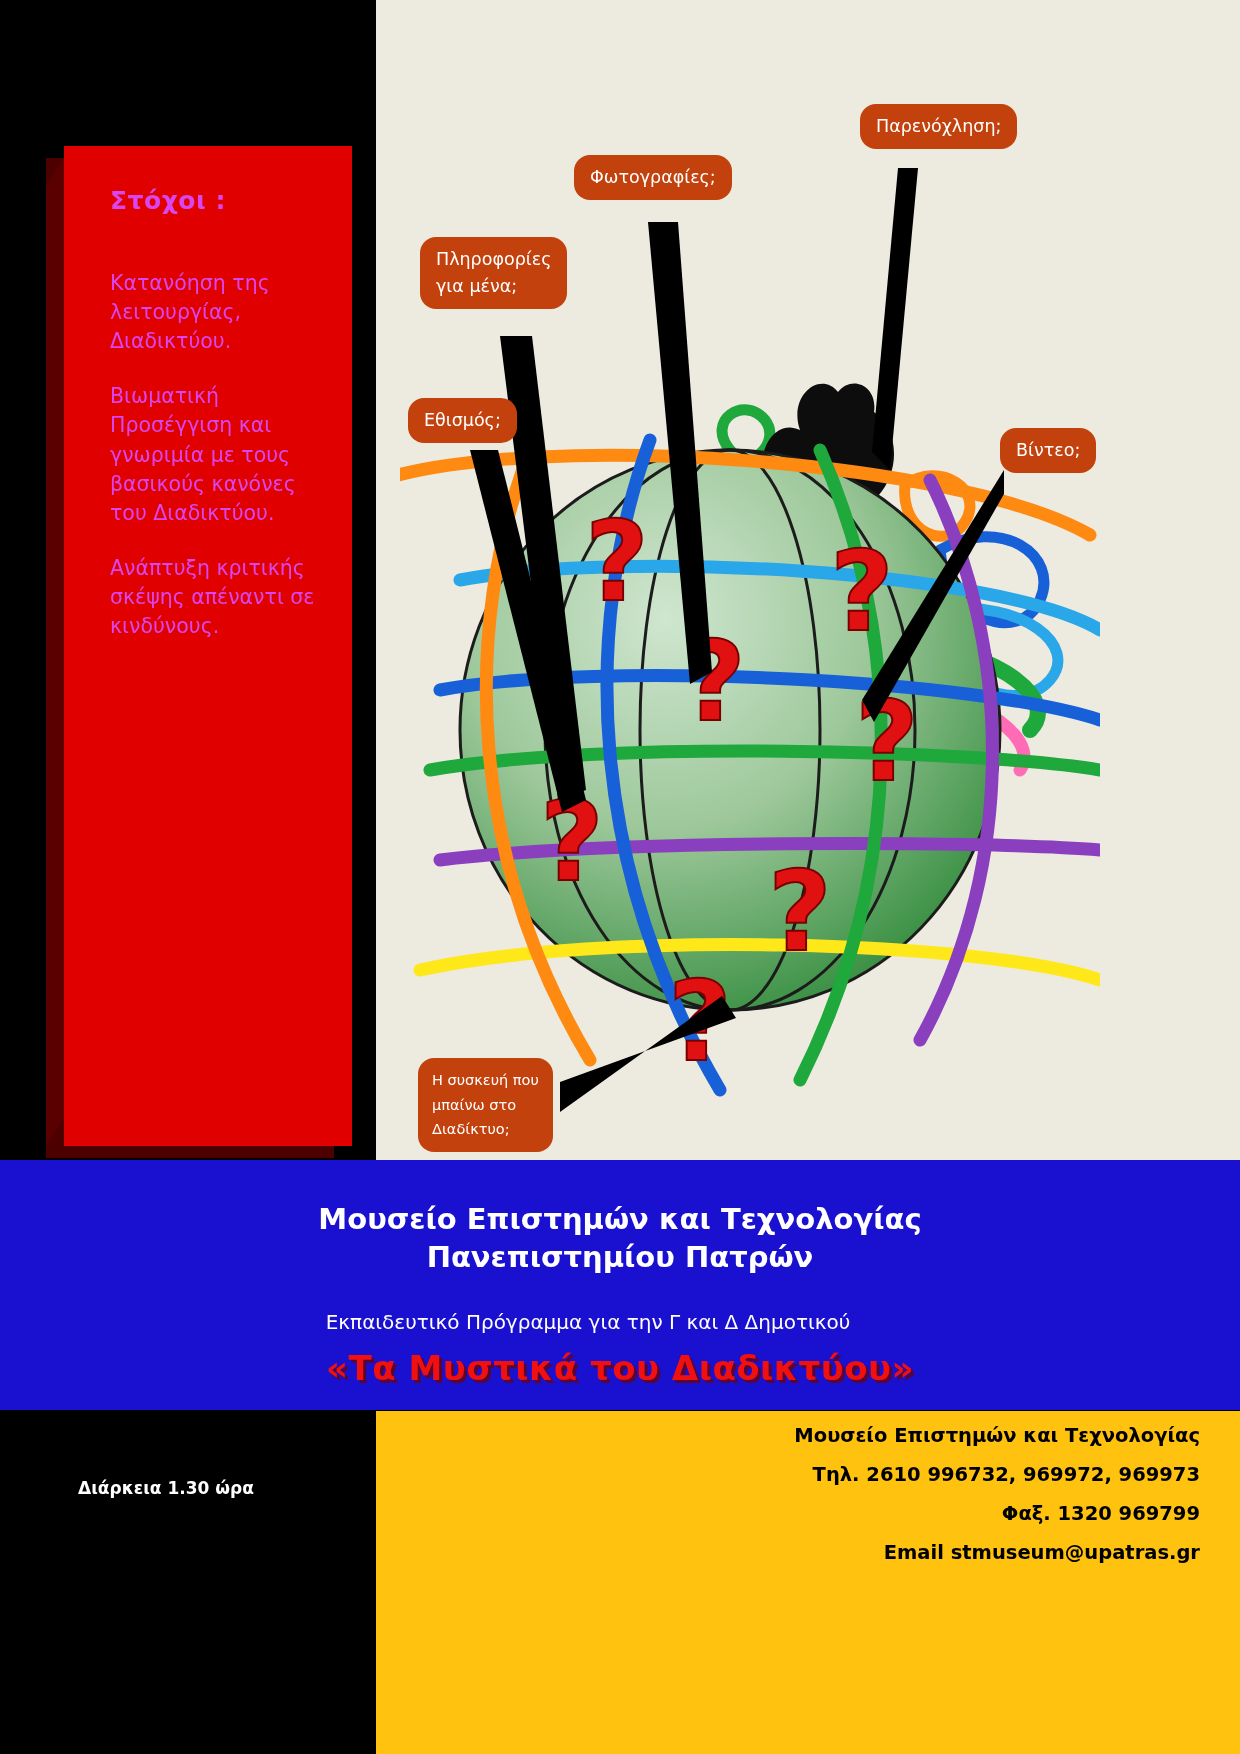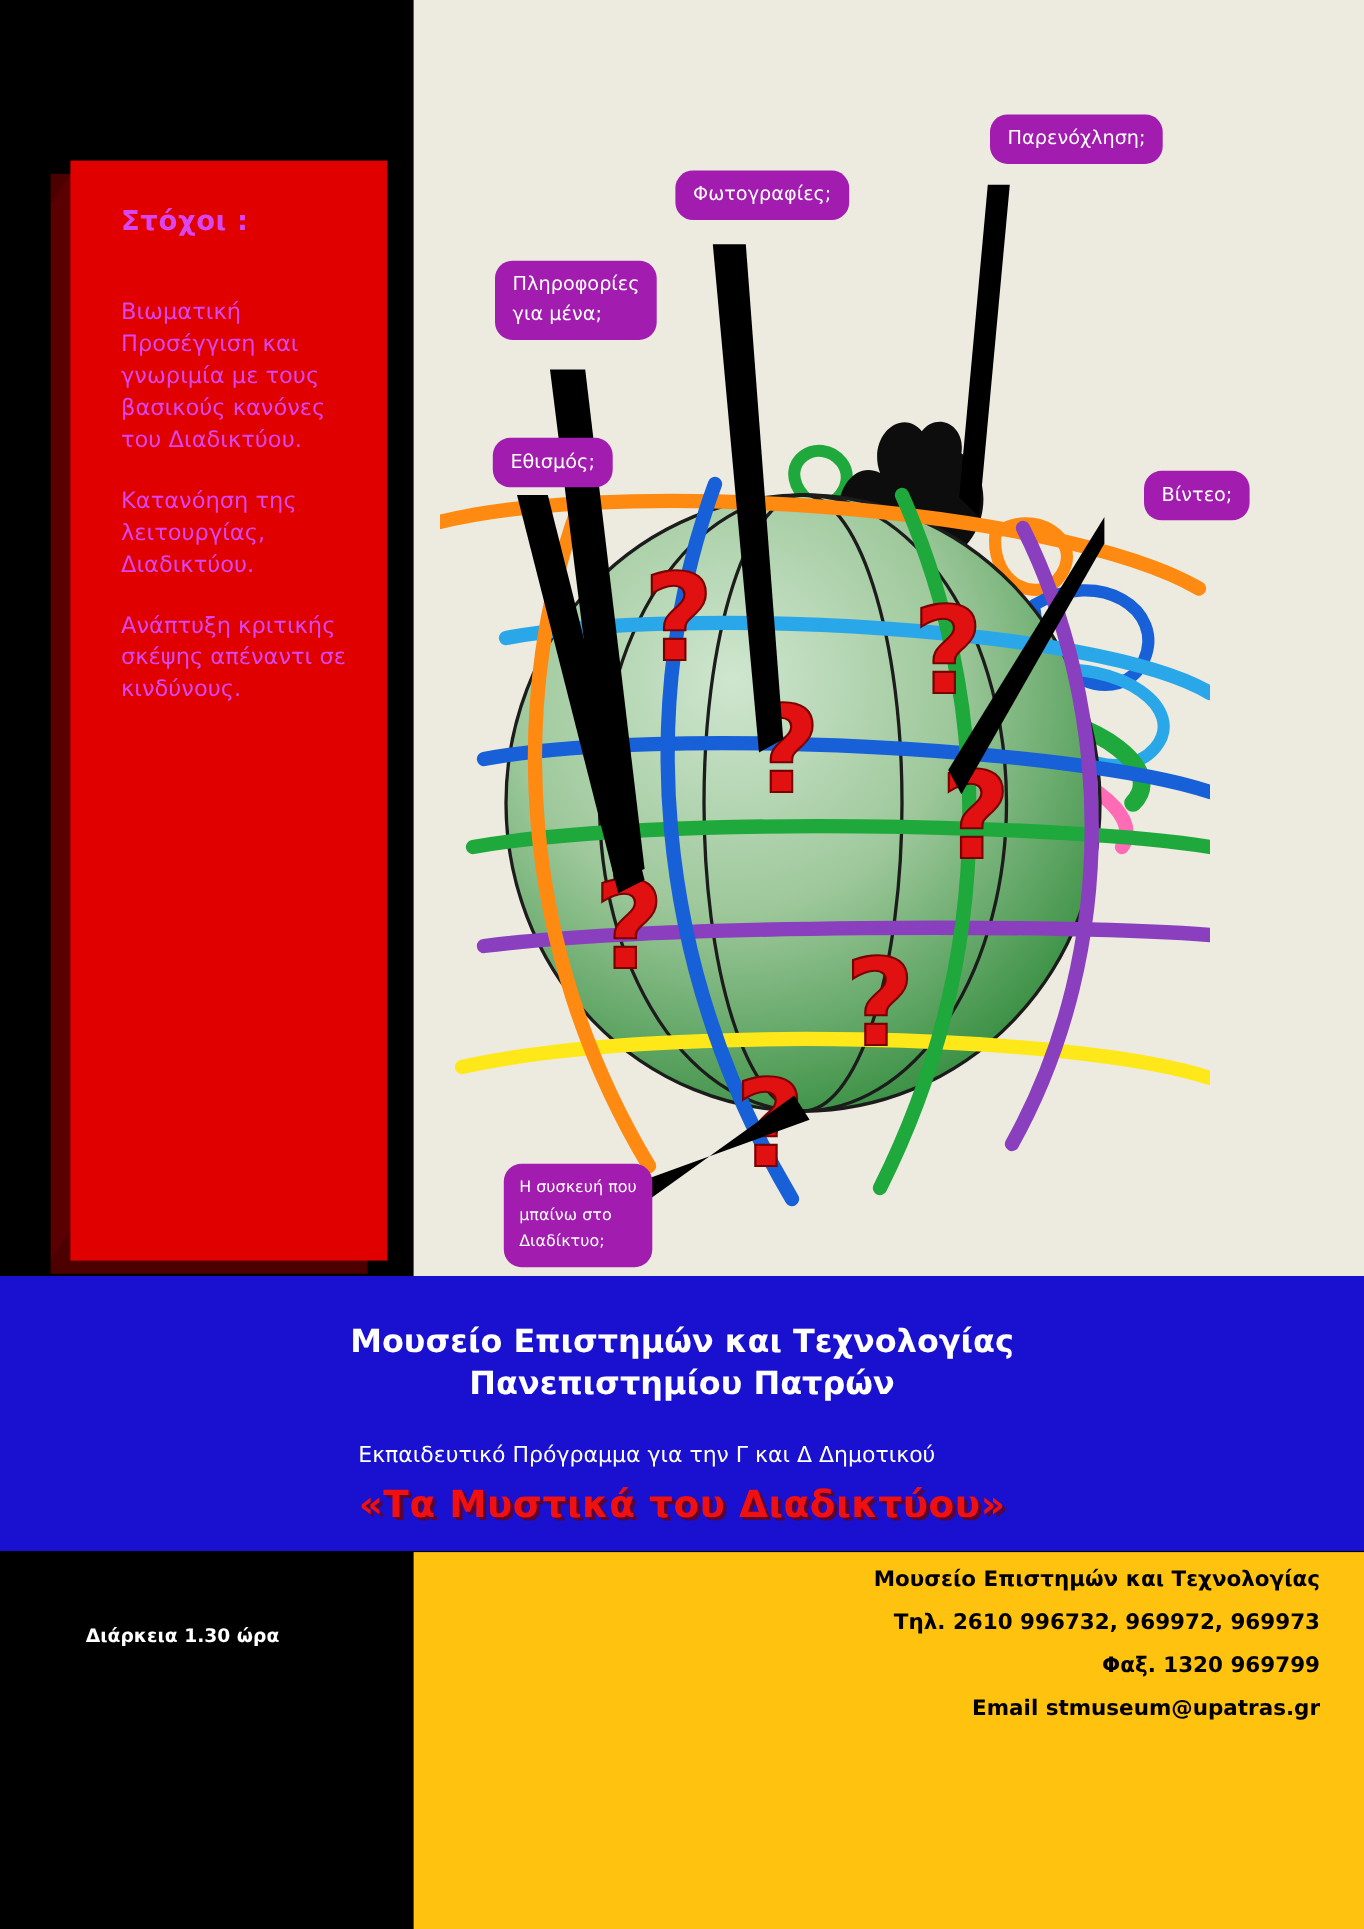"Παρενόχληση;" .callout { background: #a21caf -> #c2410c; margin-left: 40px -> none }
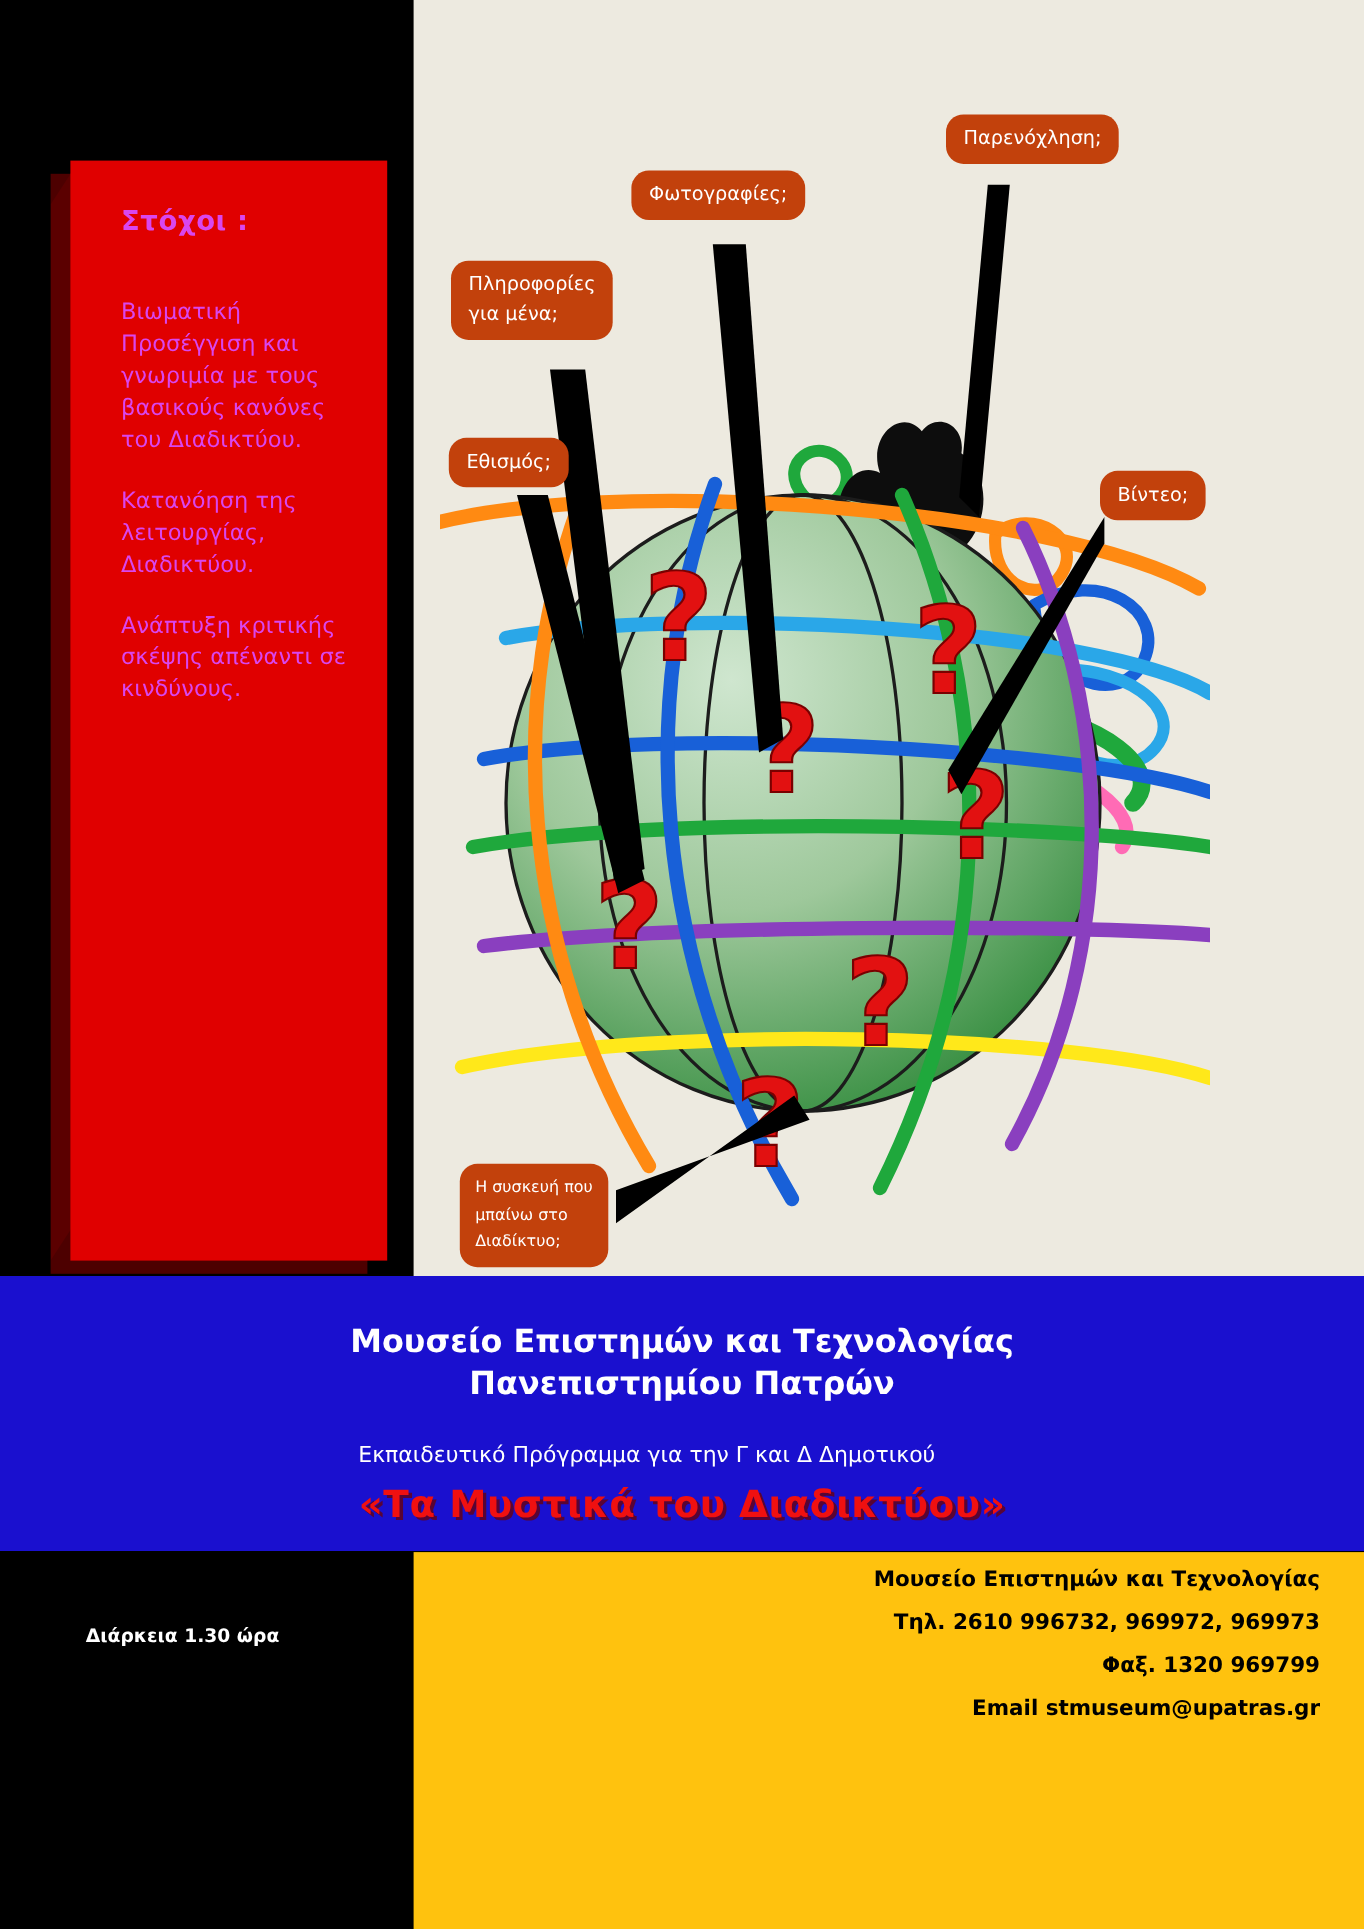"Πληροφορίες" #co-plirofories { left: 410px -> 420px }
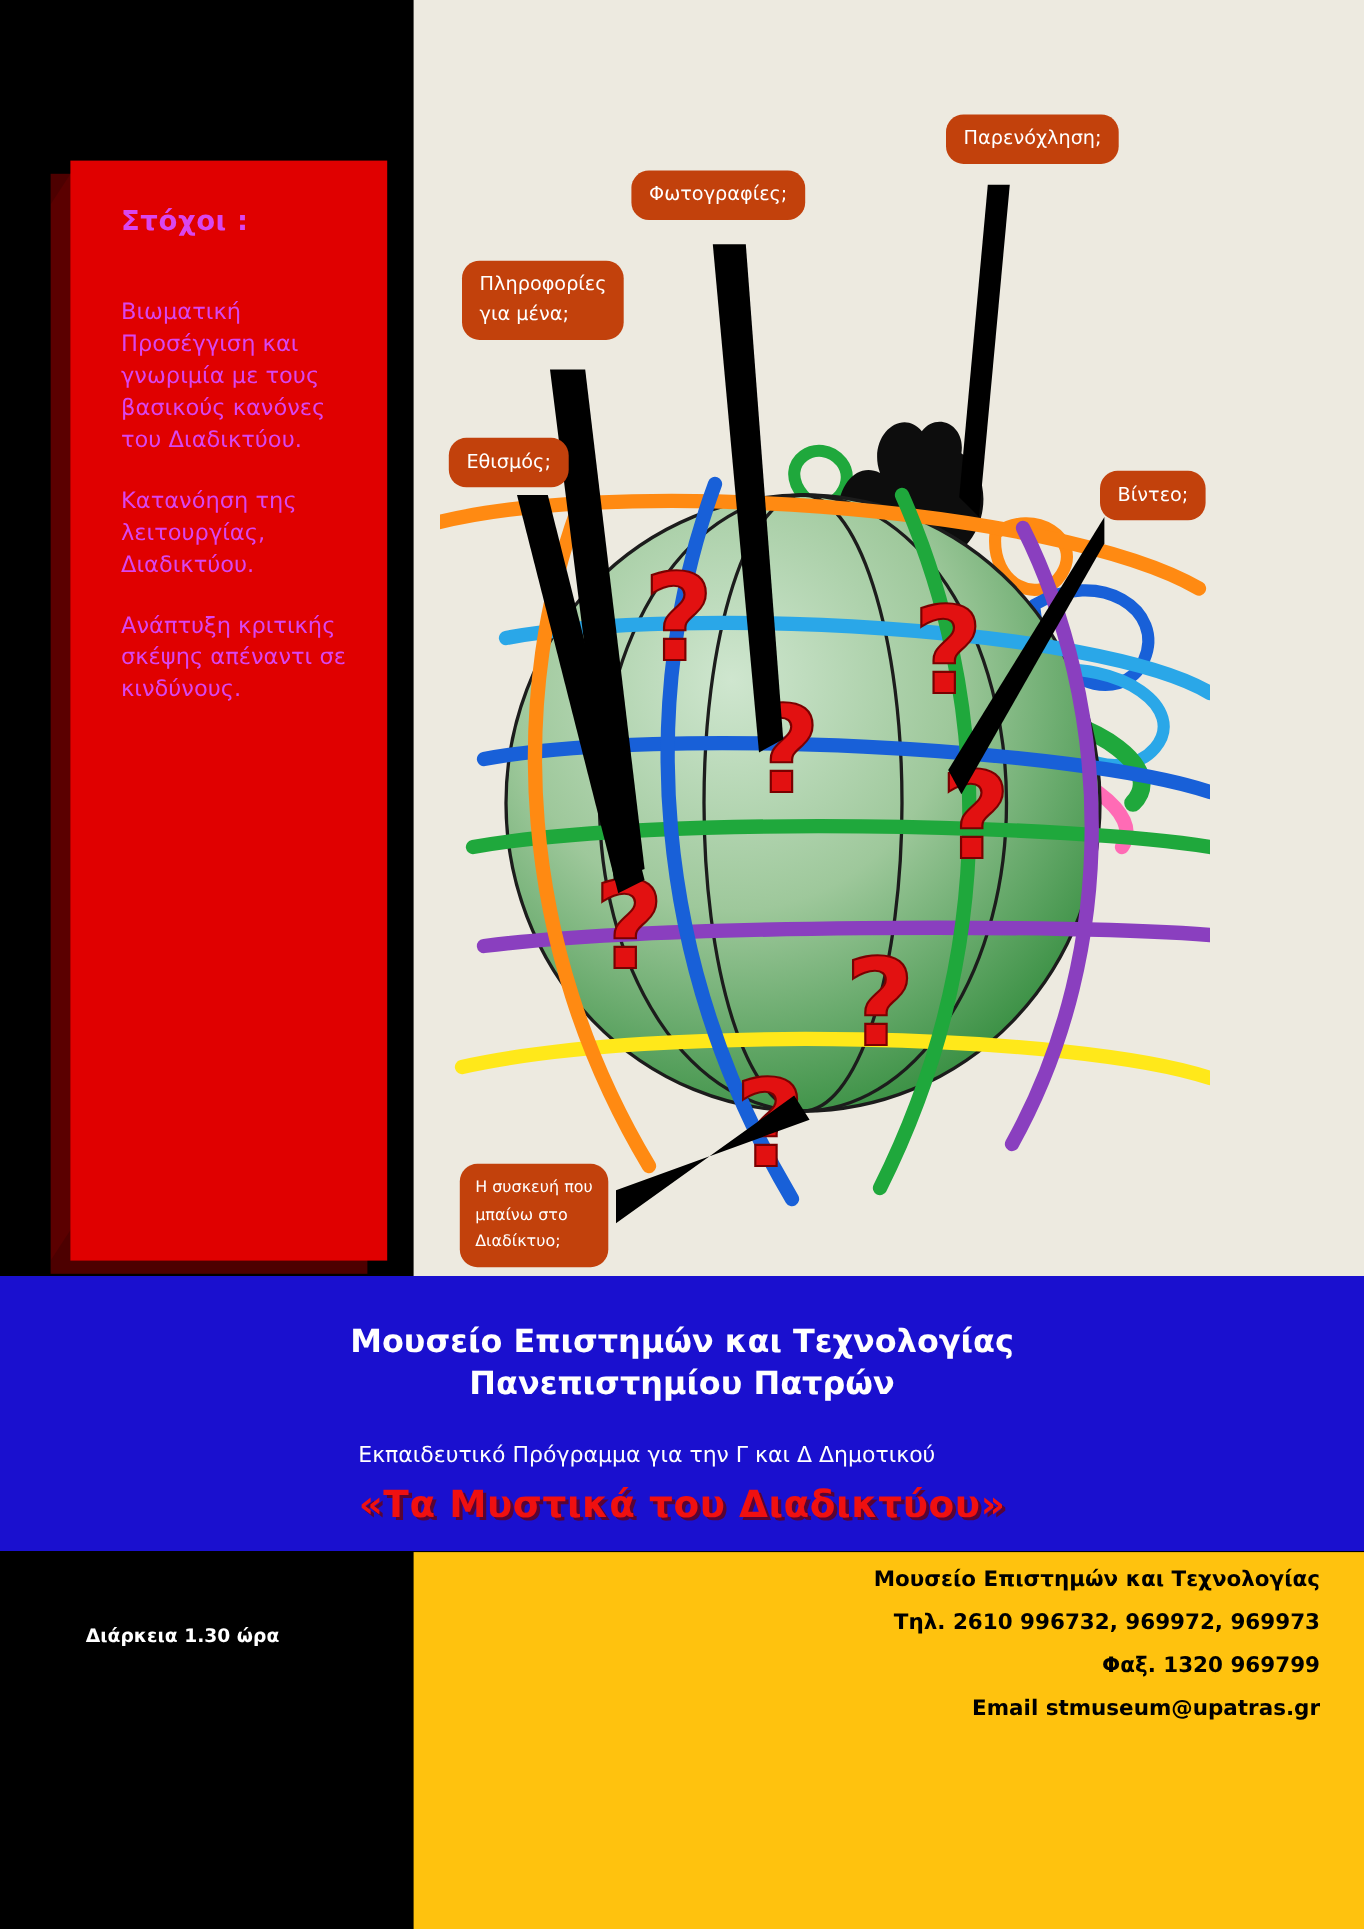"Βιωματική Προσέγγιση και γνωριμία με" p.objective-item { order: before "Κατανόηση της λειτουργίας, Διαδικτύου." -> after "Κατανόηση της λειτουργίας, Διαδικτύου." }
